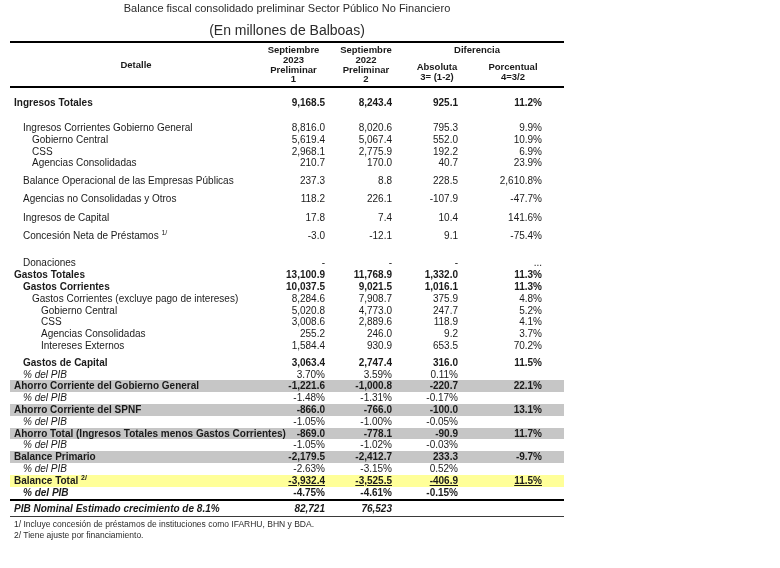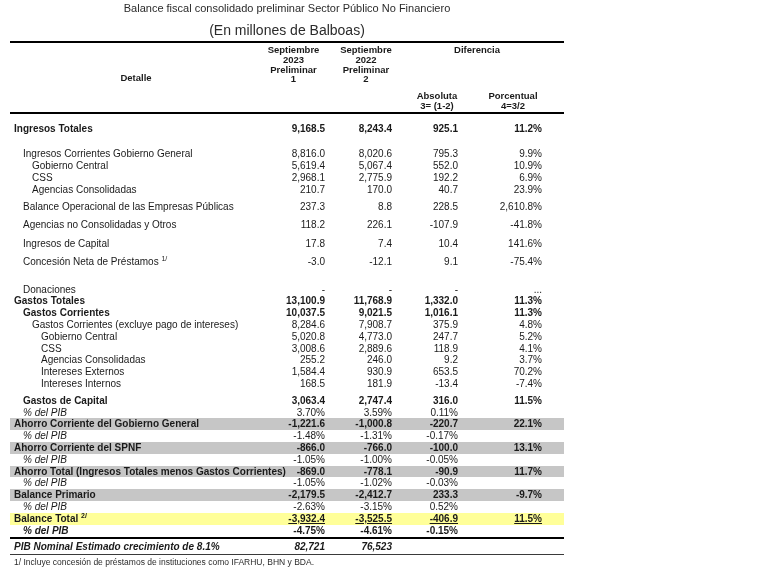"Diferencia" .diff-group { gap: 29px -> none }
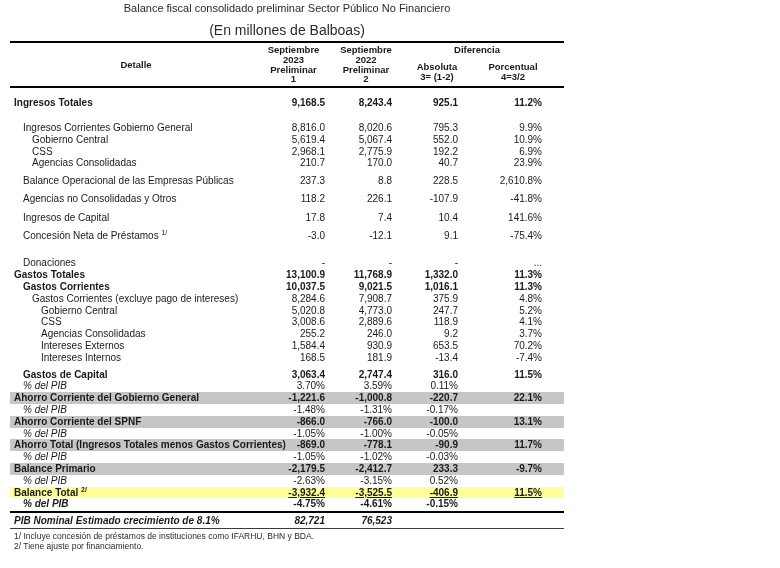"-41.8%" div.v { text: -41.8% -> -47.7% }
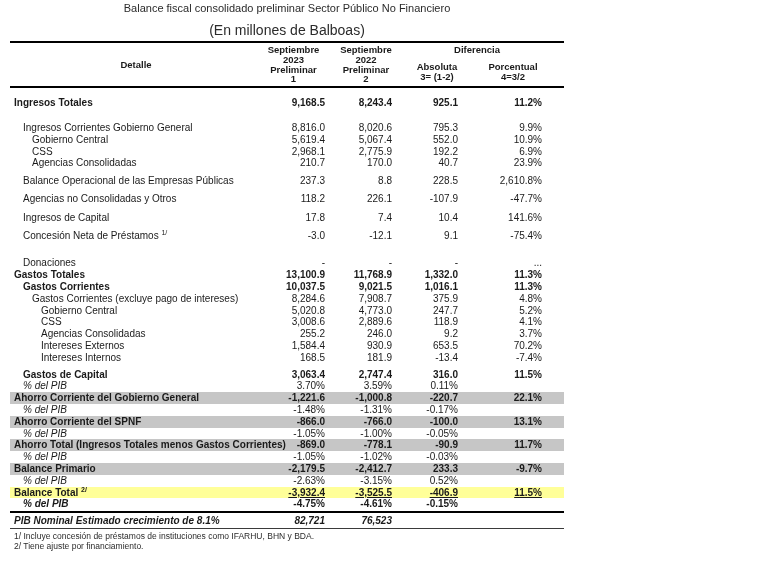"Intereses Internos" div.row { html: <div> <div><span>Intereses Internos</span></div> <div>168.5</div> <div>181.9</div> <div>-13.4</div> <div>-7.4%</div> </div> -> none }
